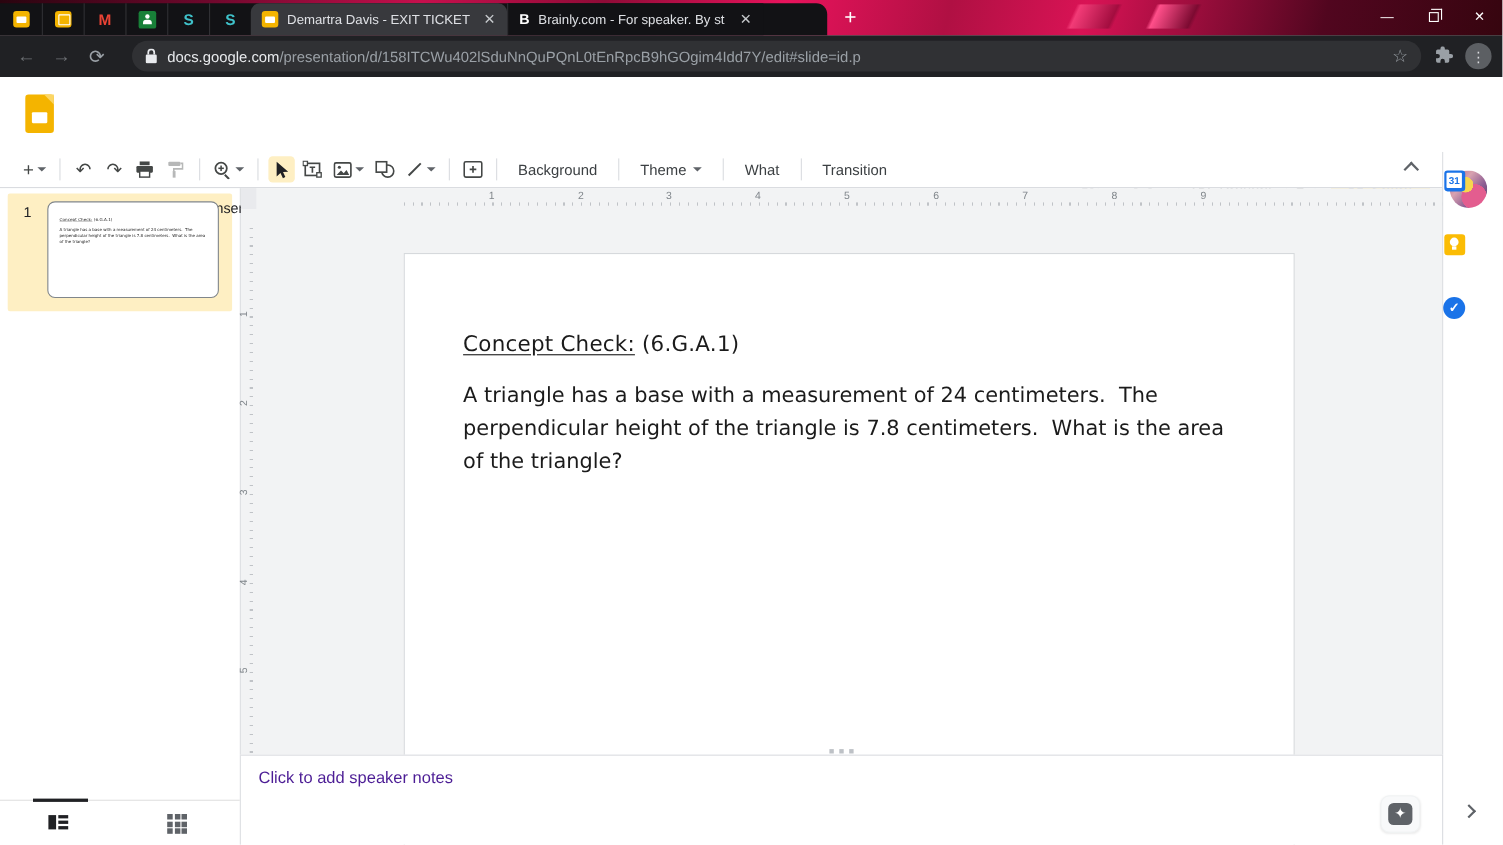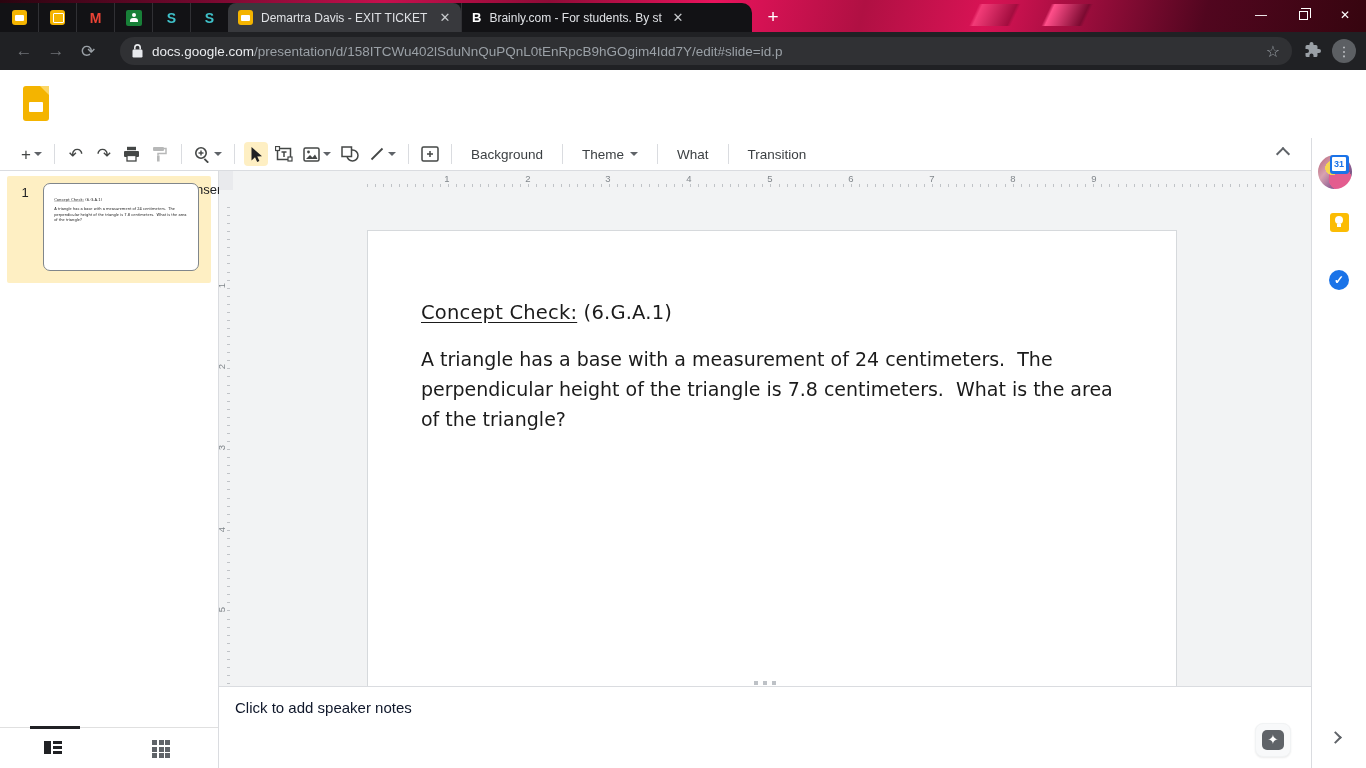"Brainly.com - For students. By" span.title { text: students -> speaker }
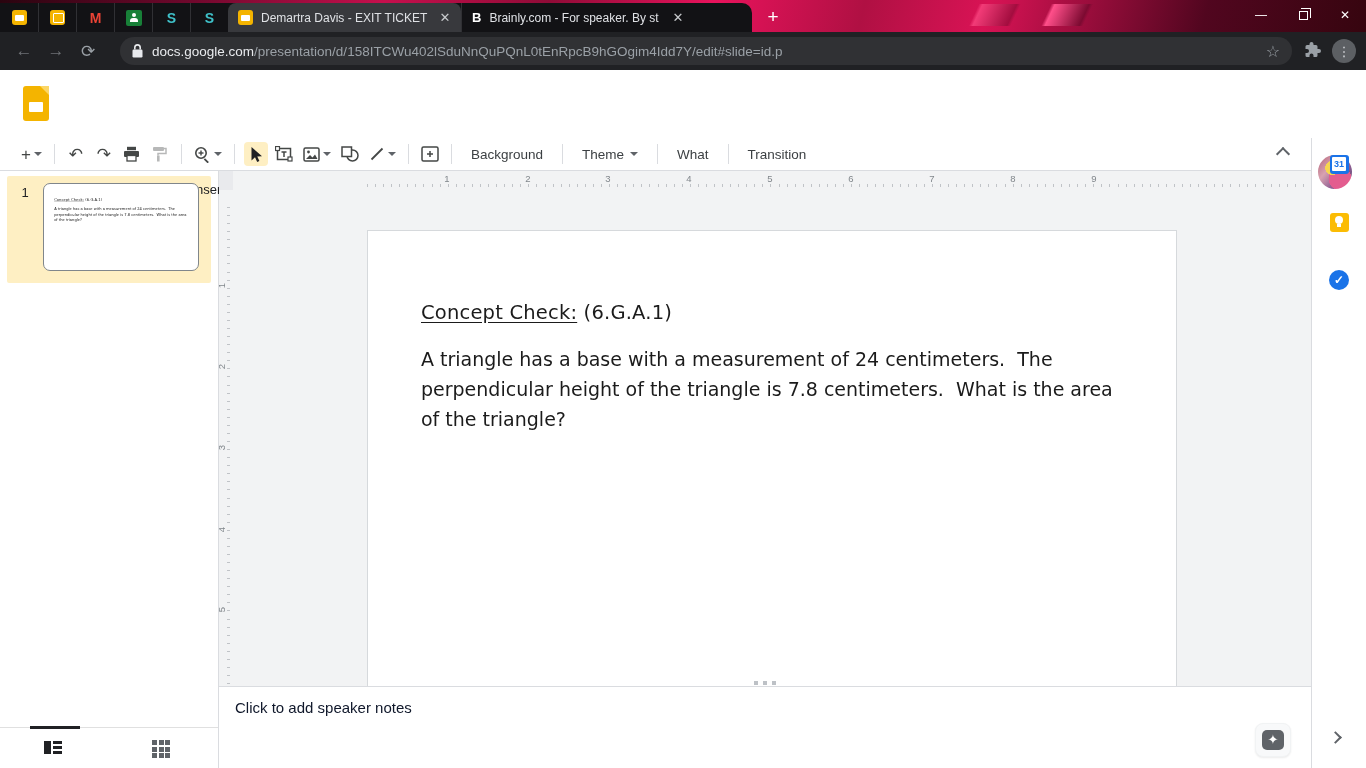"31" .right-rail { align-items: center -> none }
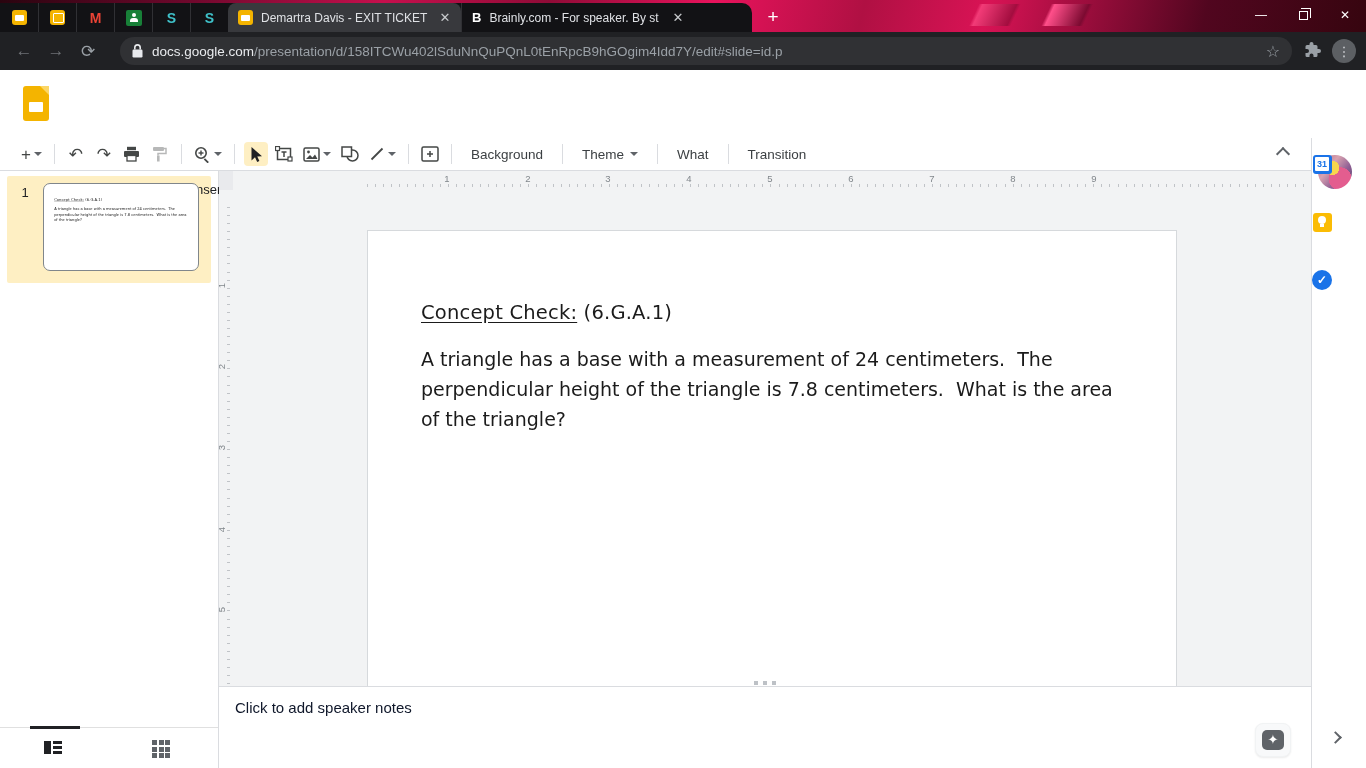"Click to add speaker notes" .notes-placeholder { color: #0f172a -> #4c1d95 }
